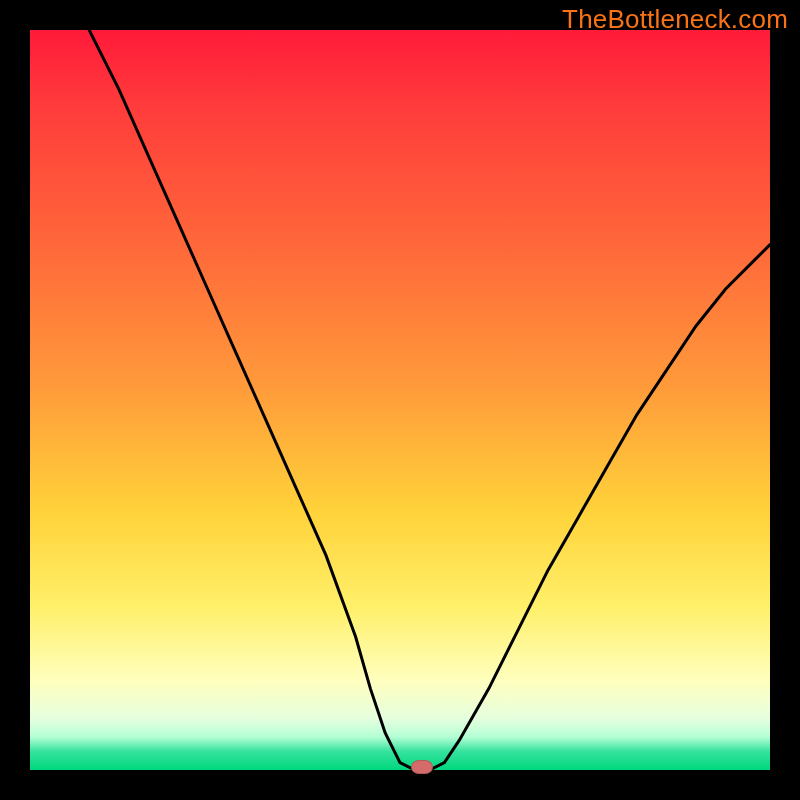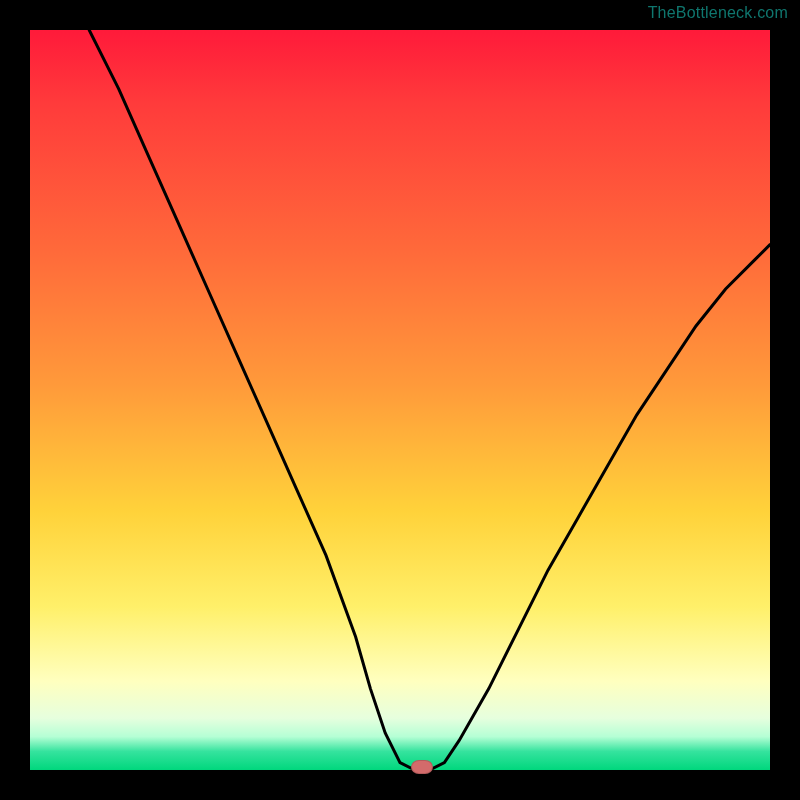"TheBottleneck.com" .watermark { color: #0f766e -> #f97316; font-size: 16px -> 26px }
